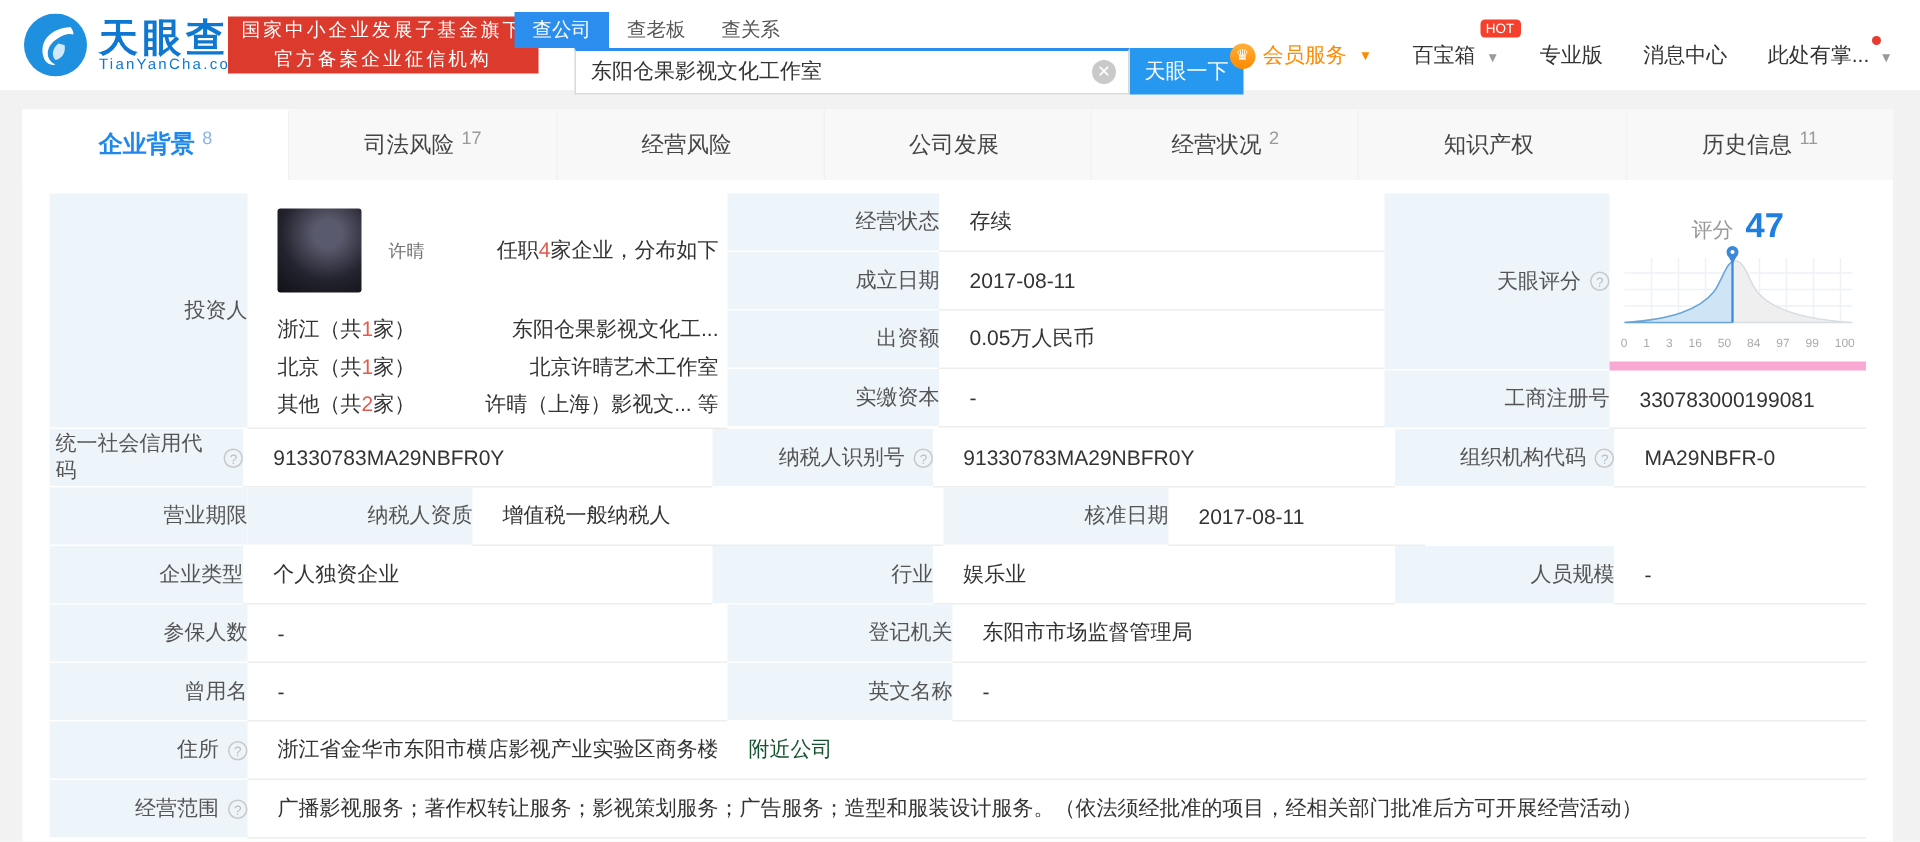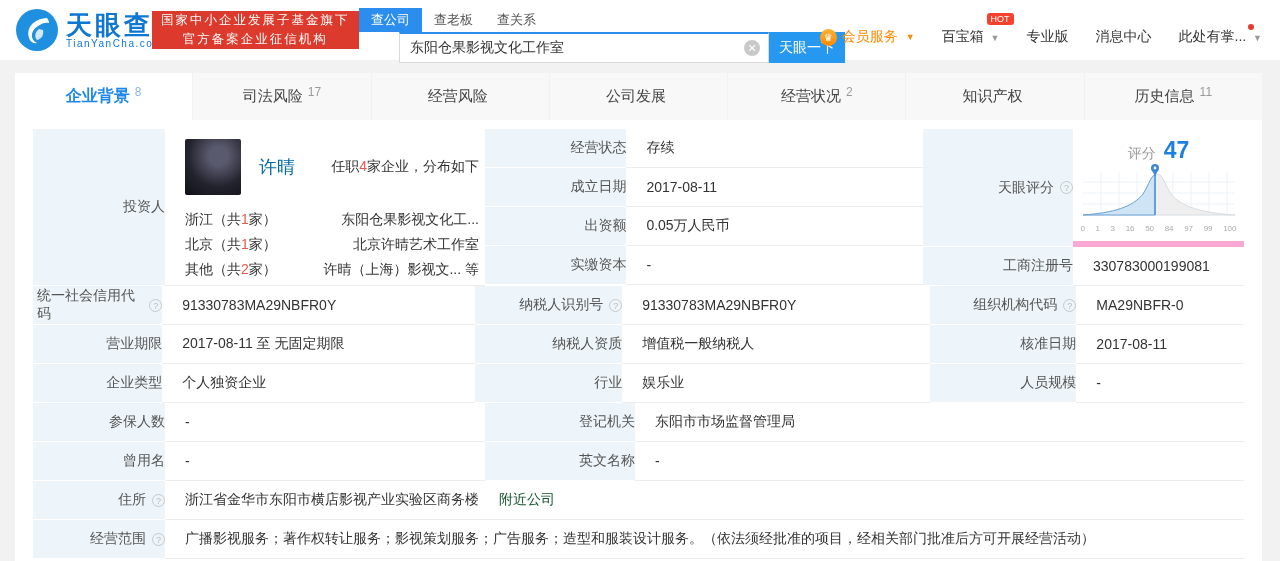"查公司" .search { left: 359px -> 343px }
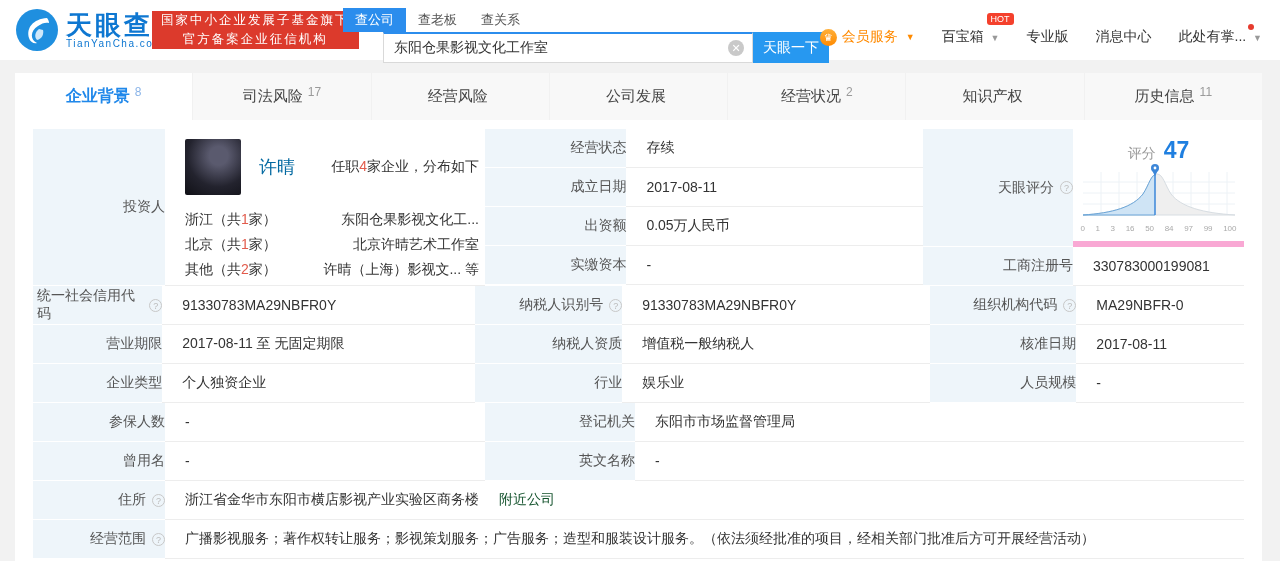"许晴" .inv-name { color: #0369a1 -> #737373; font-size: 18px -> 12px }
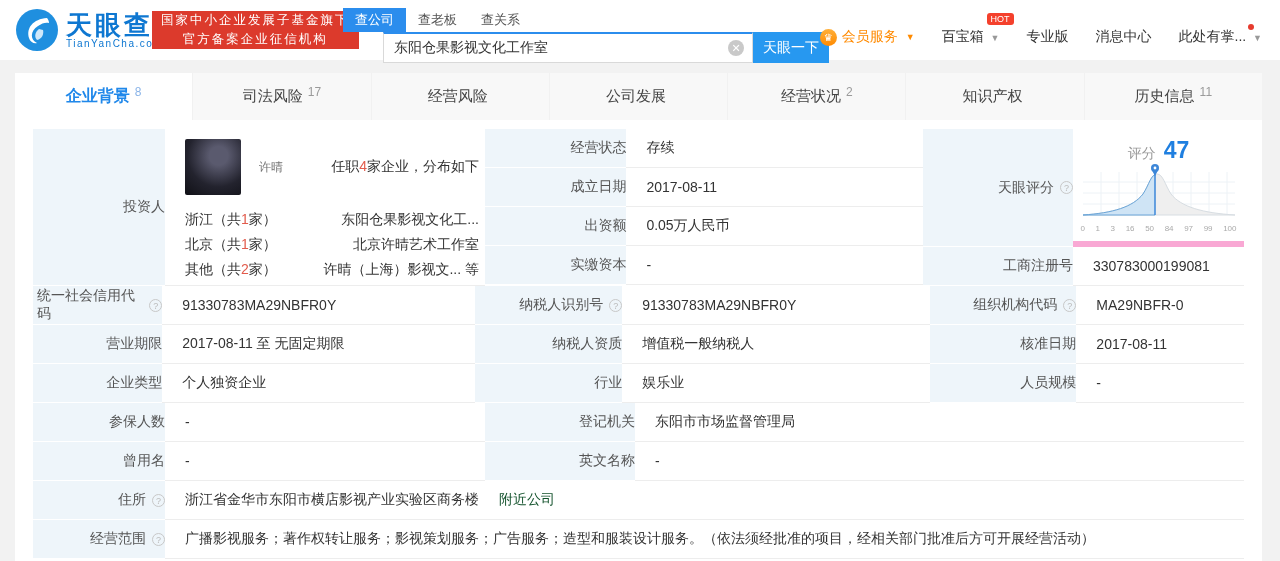"2017-08-11 至 无固定期限" div.value { html: <div>2017-08-11 至 无固定期限</div> -> none }
